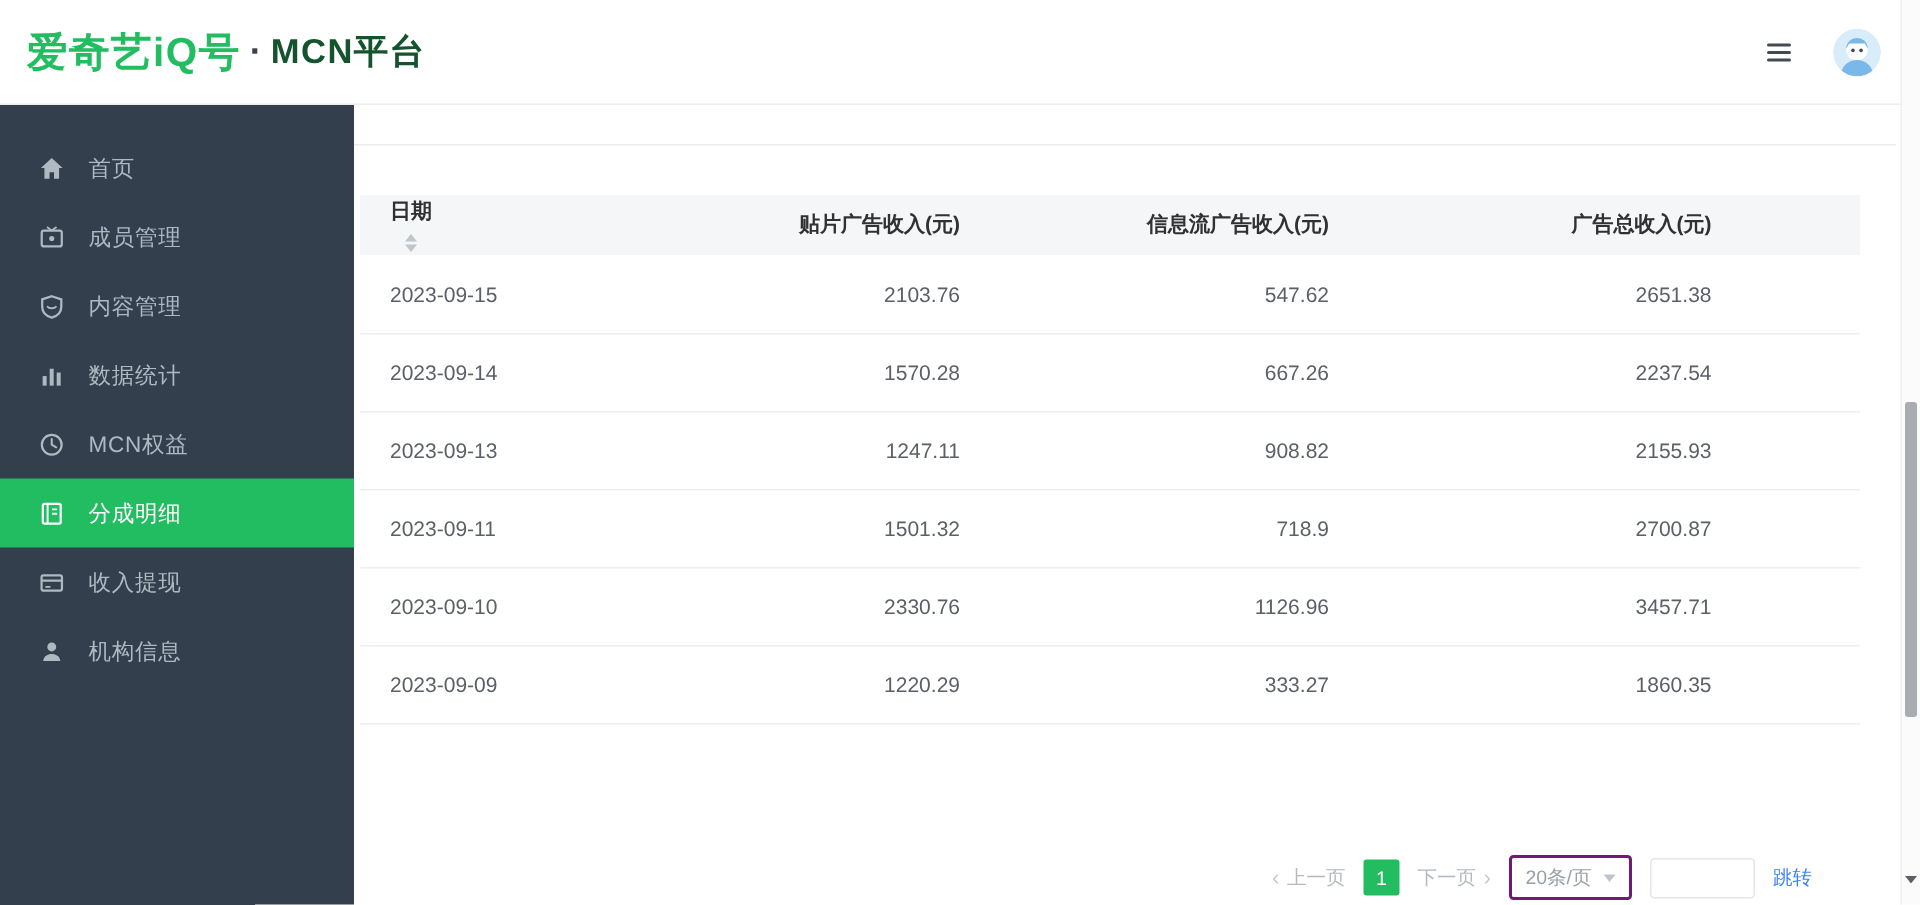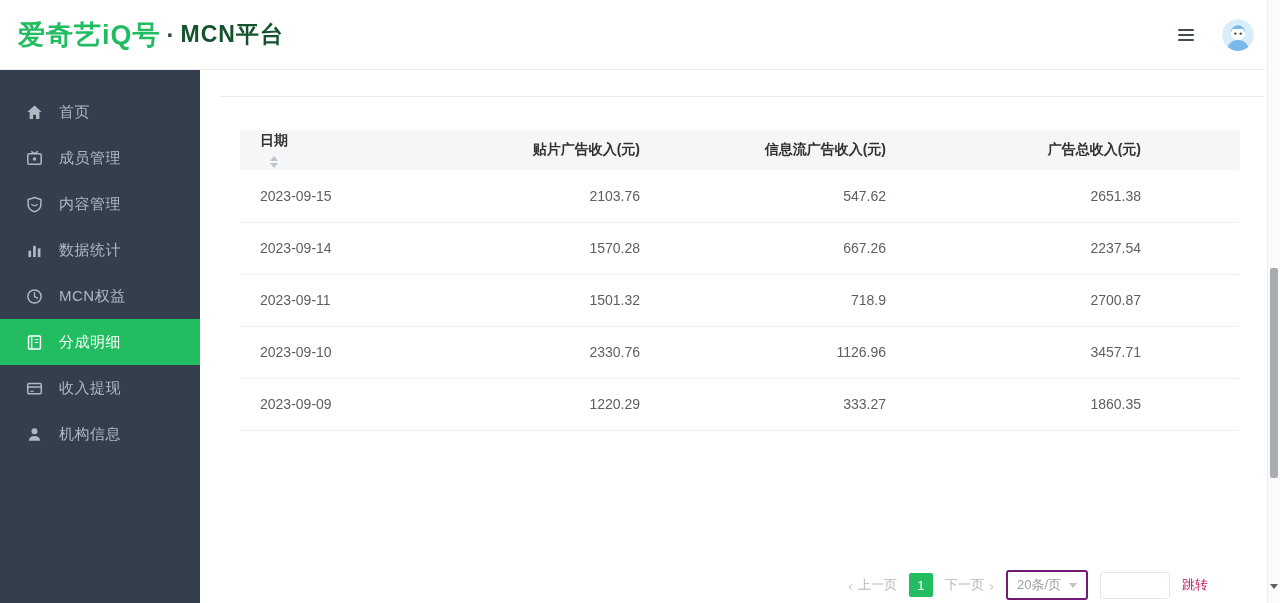"首页" .sidebar { width: 200px -> 236px }
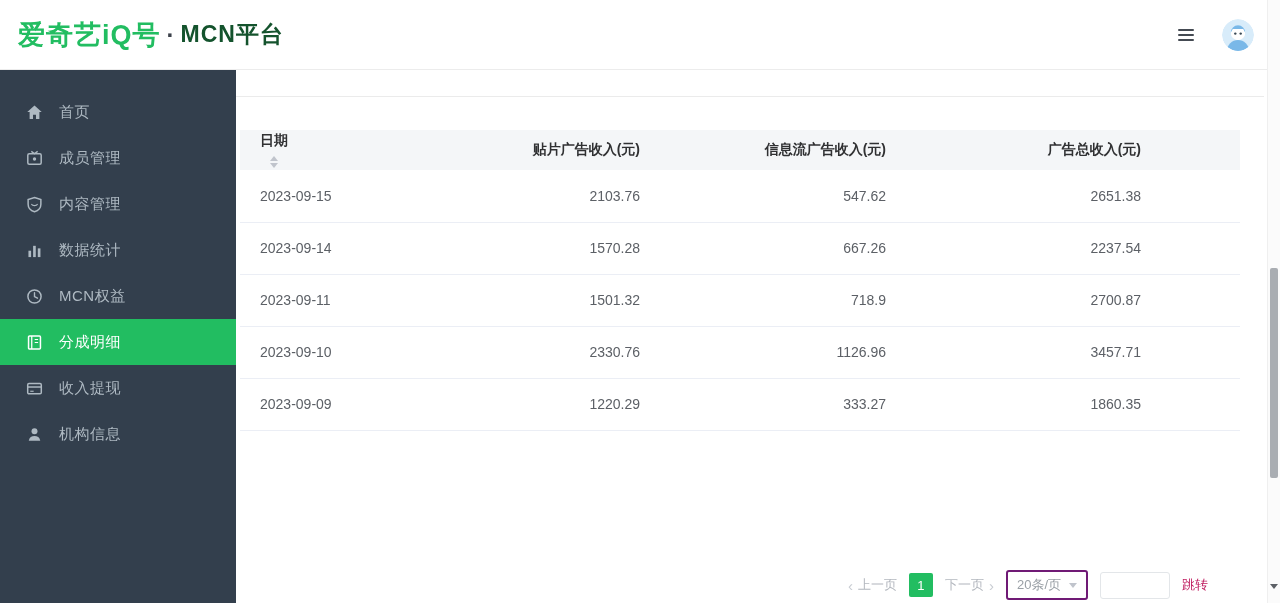"2023-09-13" tr { html: none -> <tr> <td>2023-09-13</td> <td>1247.11</td> <td>908.82</td> <td>2155.93</td> </tr> }
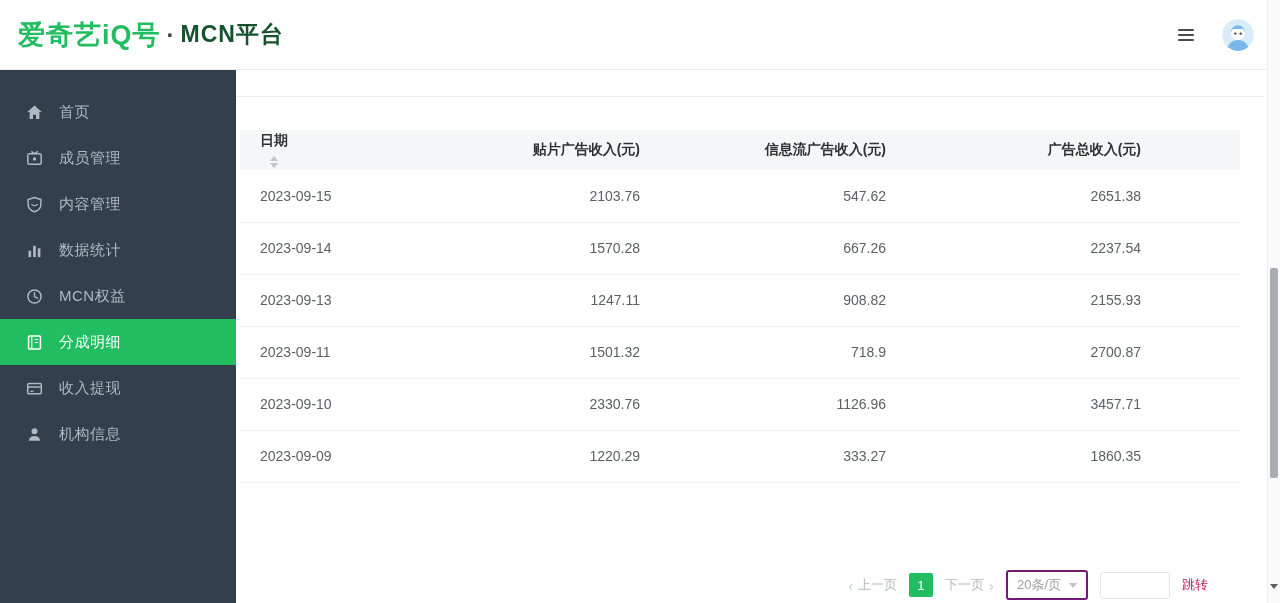"跳转" .jump-label { color: #be185d -> #3b82f6 }
